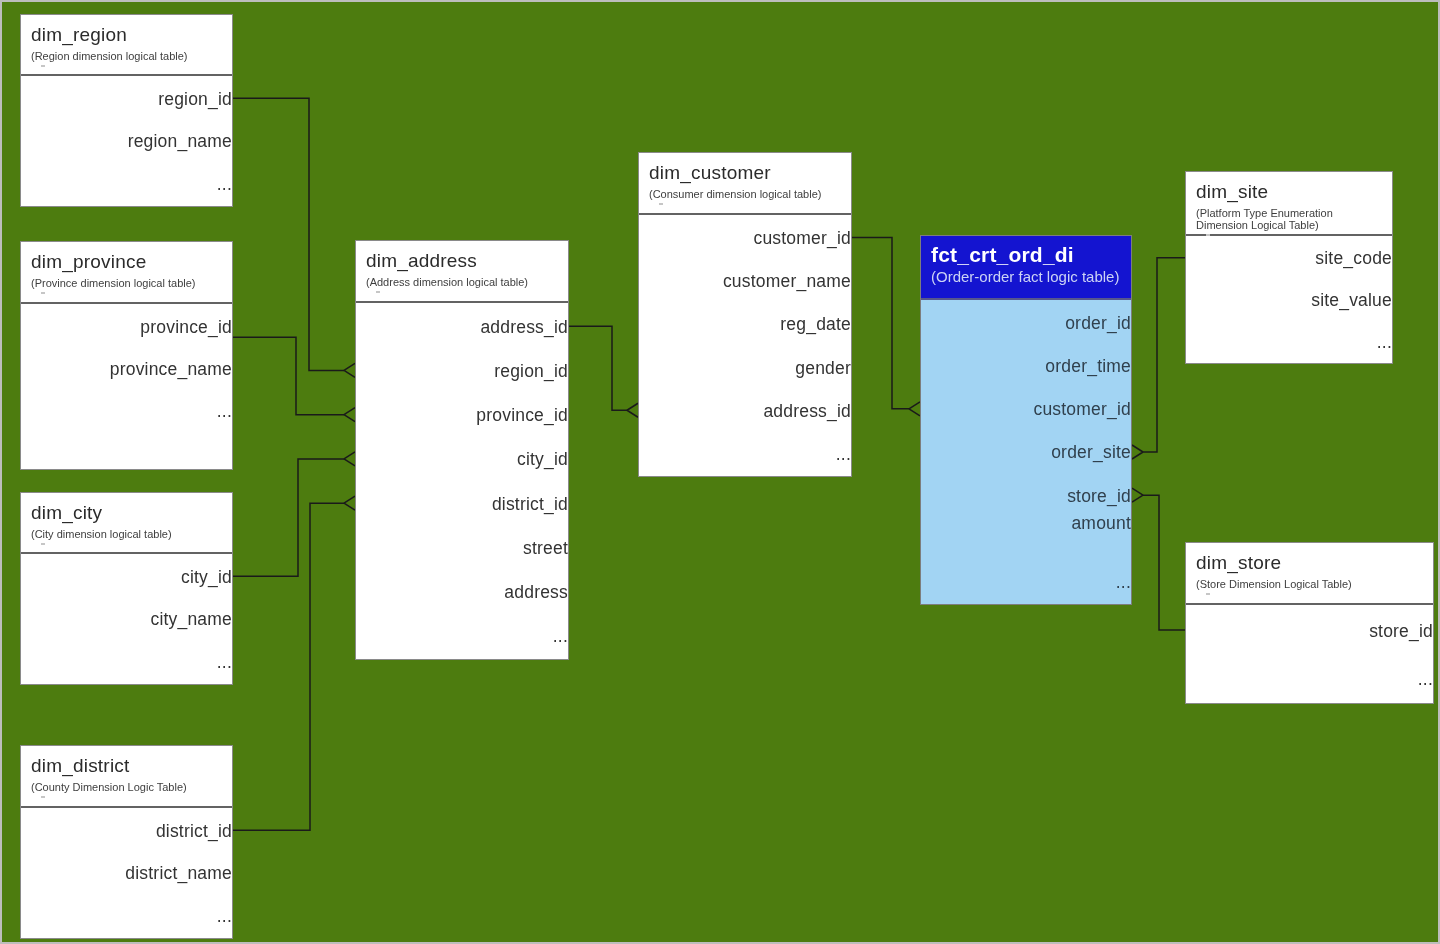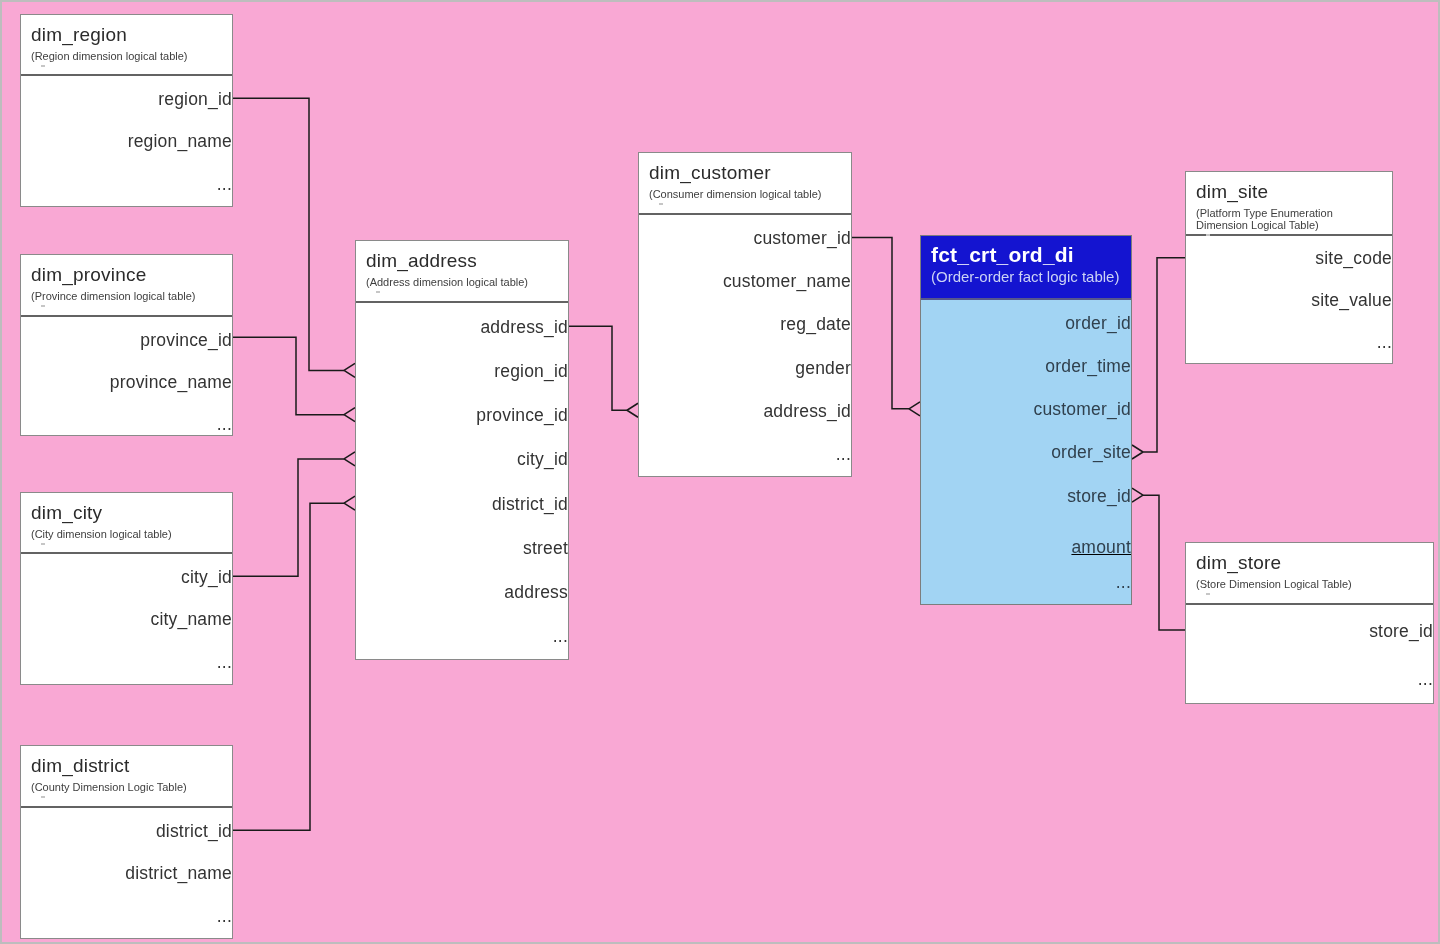"dim_region" .frame { background: #f9a8d4 -> #4d7c0f }
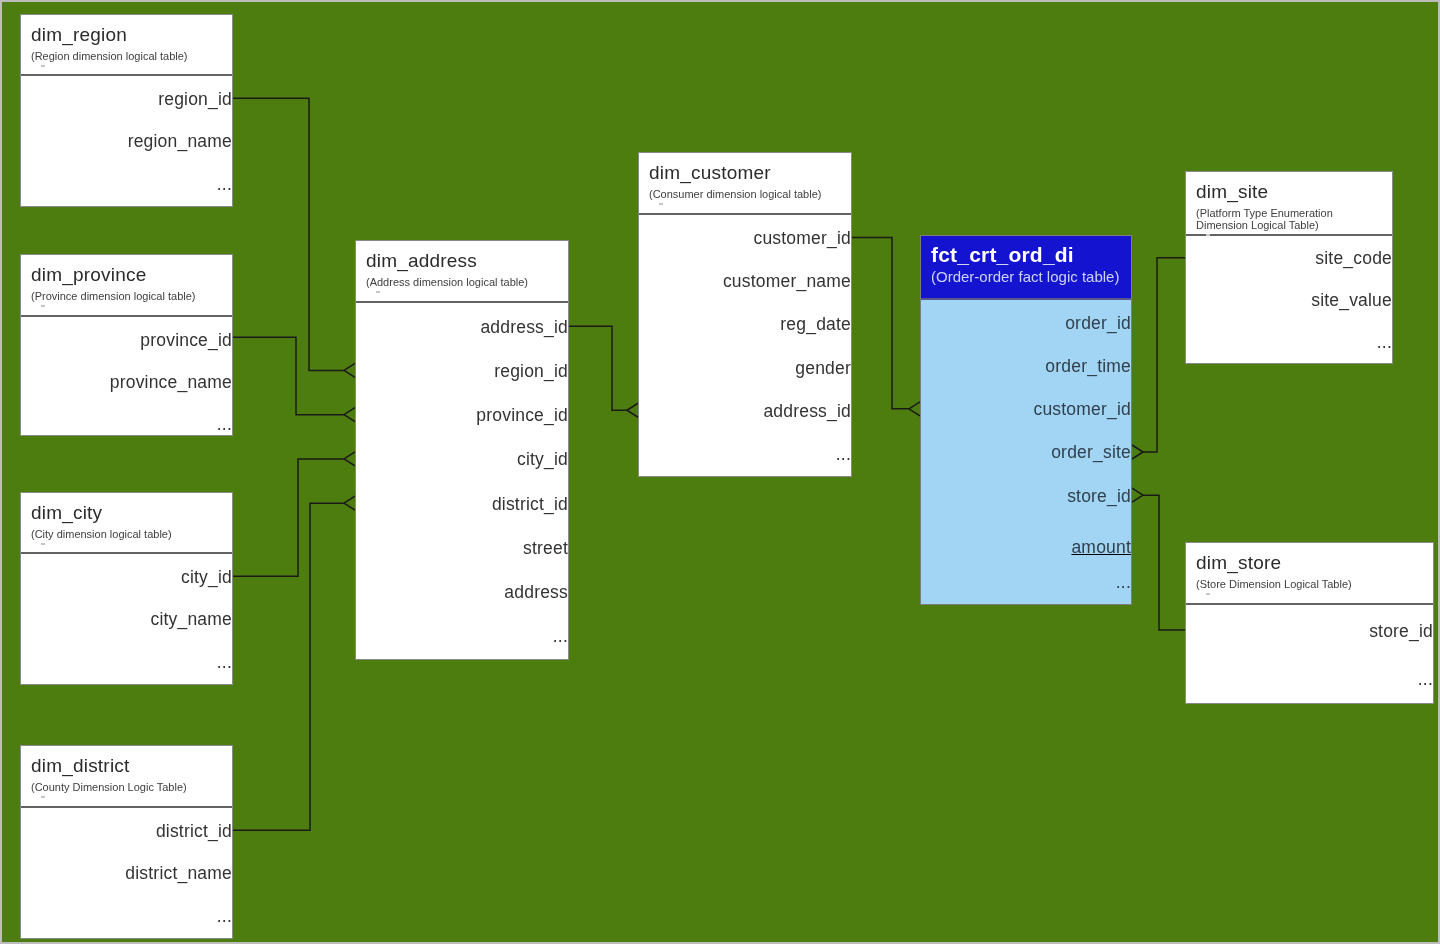"dim_province" div.entity { height: 182px -> 229px; top: 252px -> 239px }
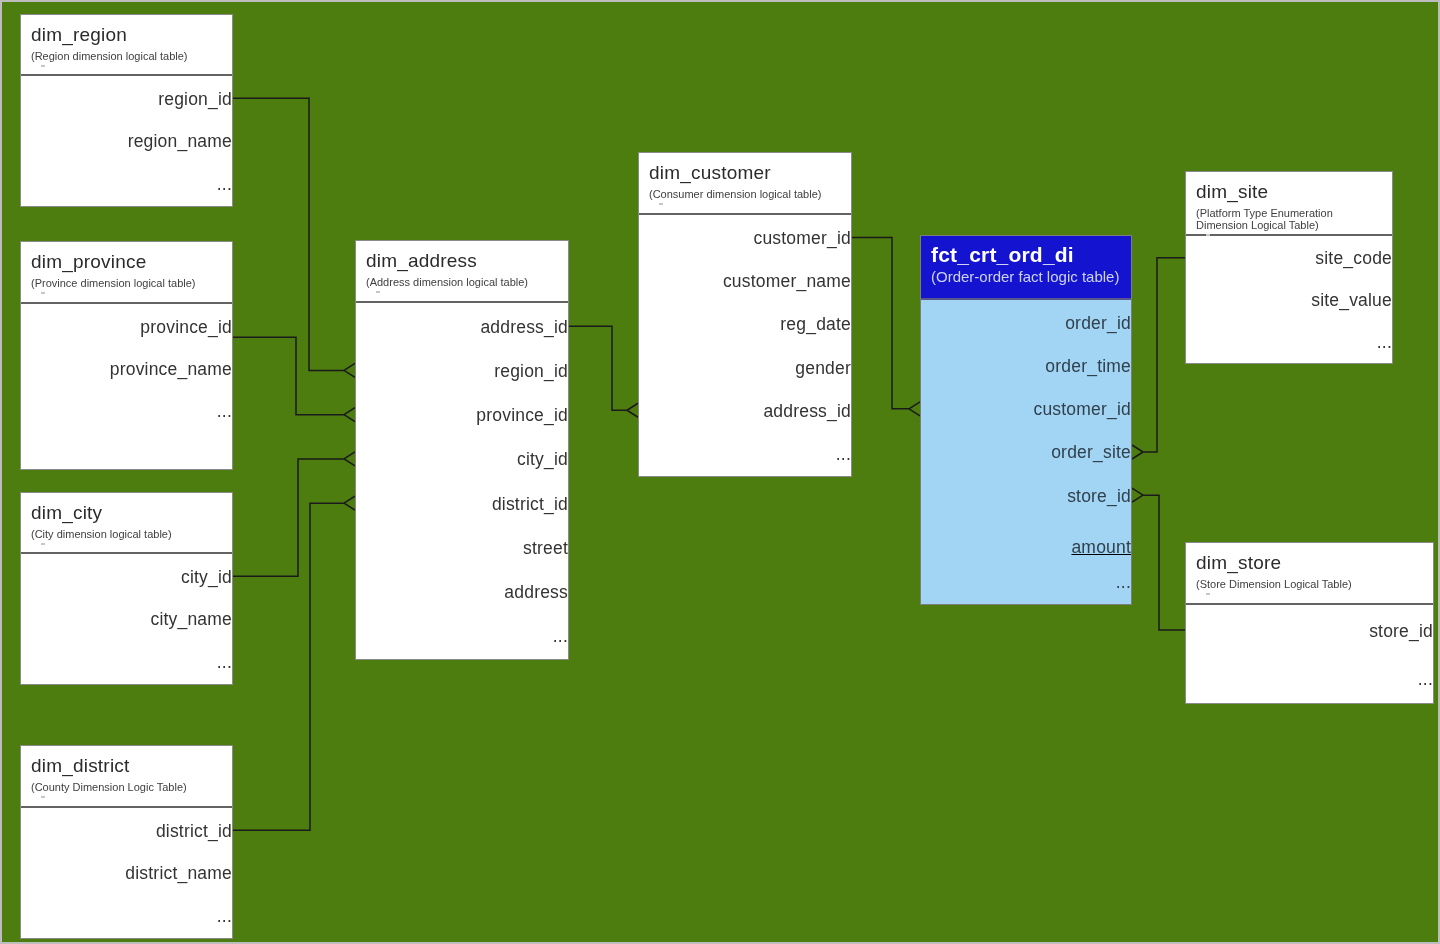"amount" div.field-row { text-decoration: underline -> none; top: 290px -> 266px }
